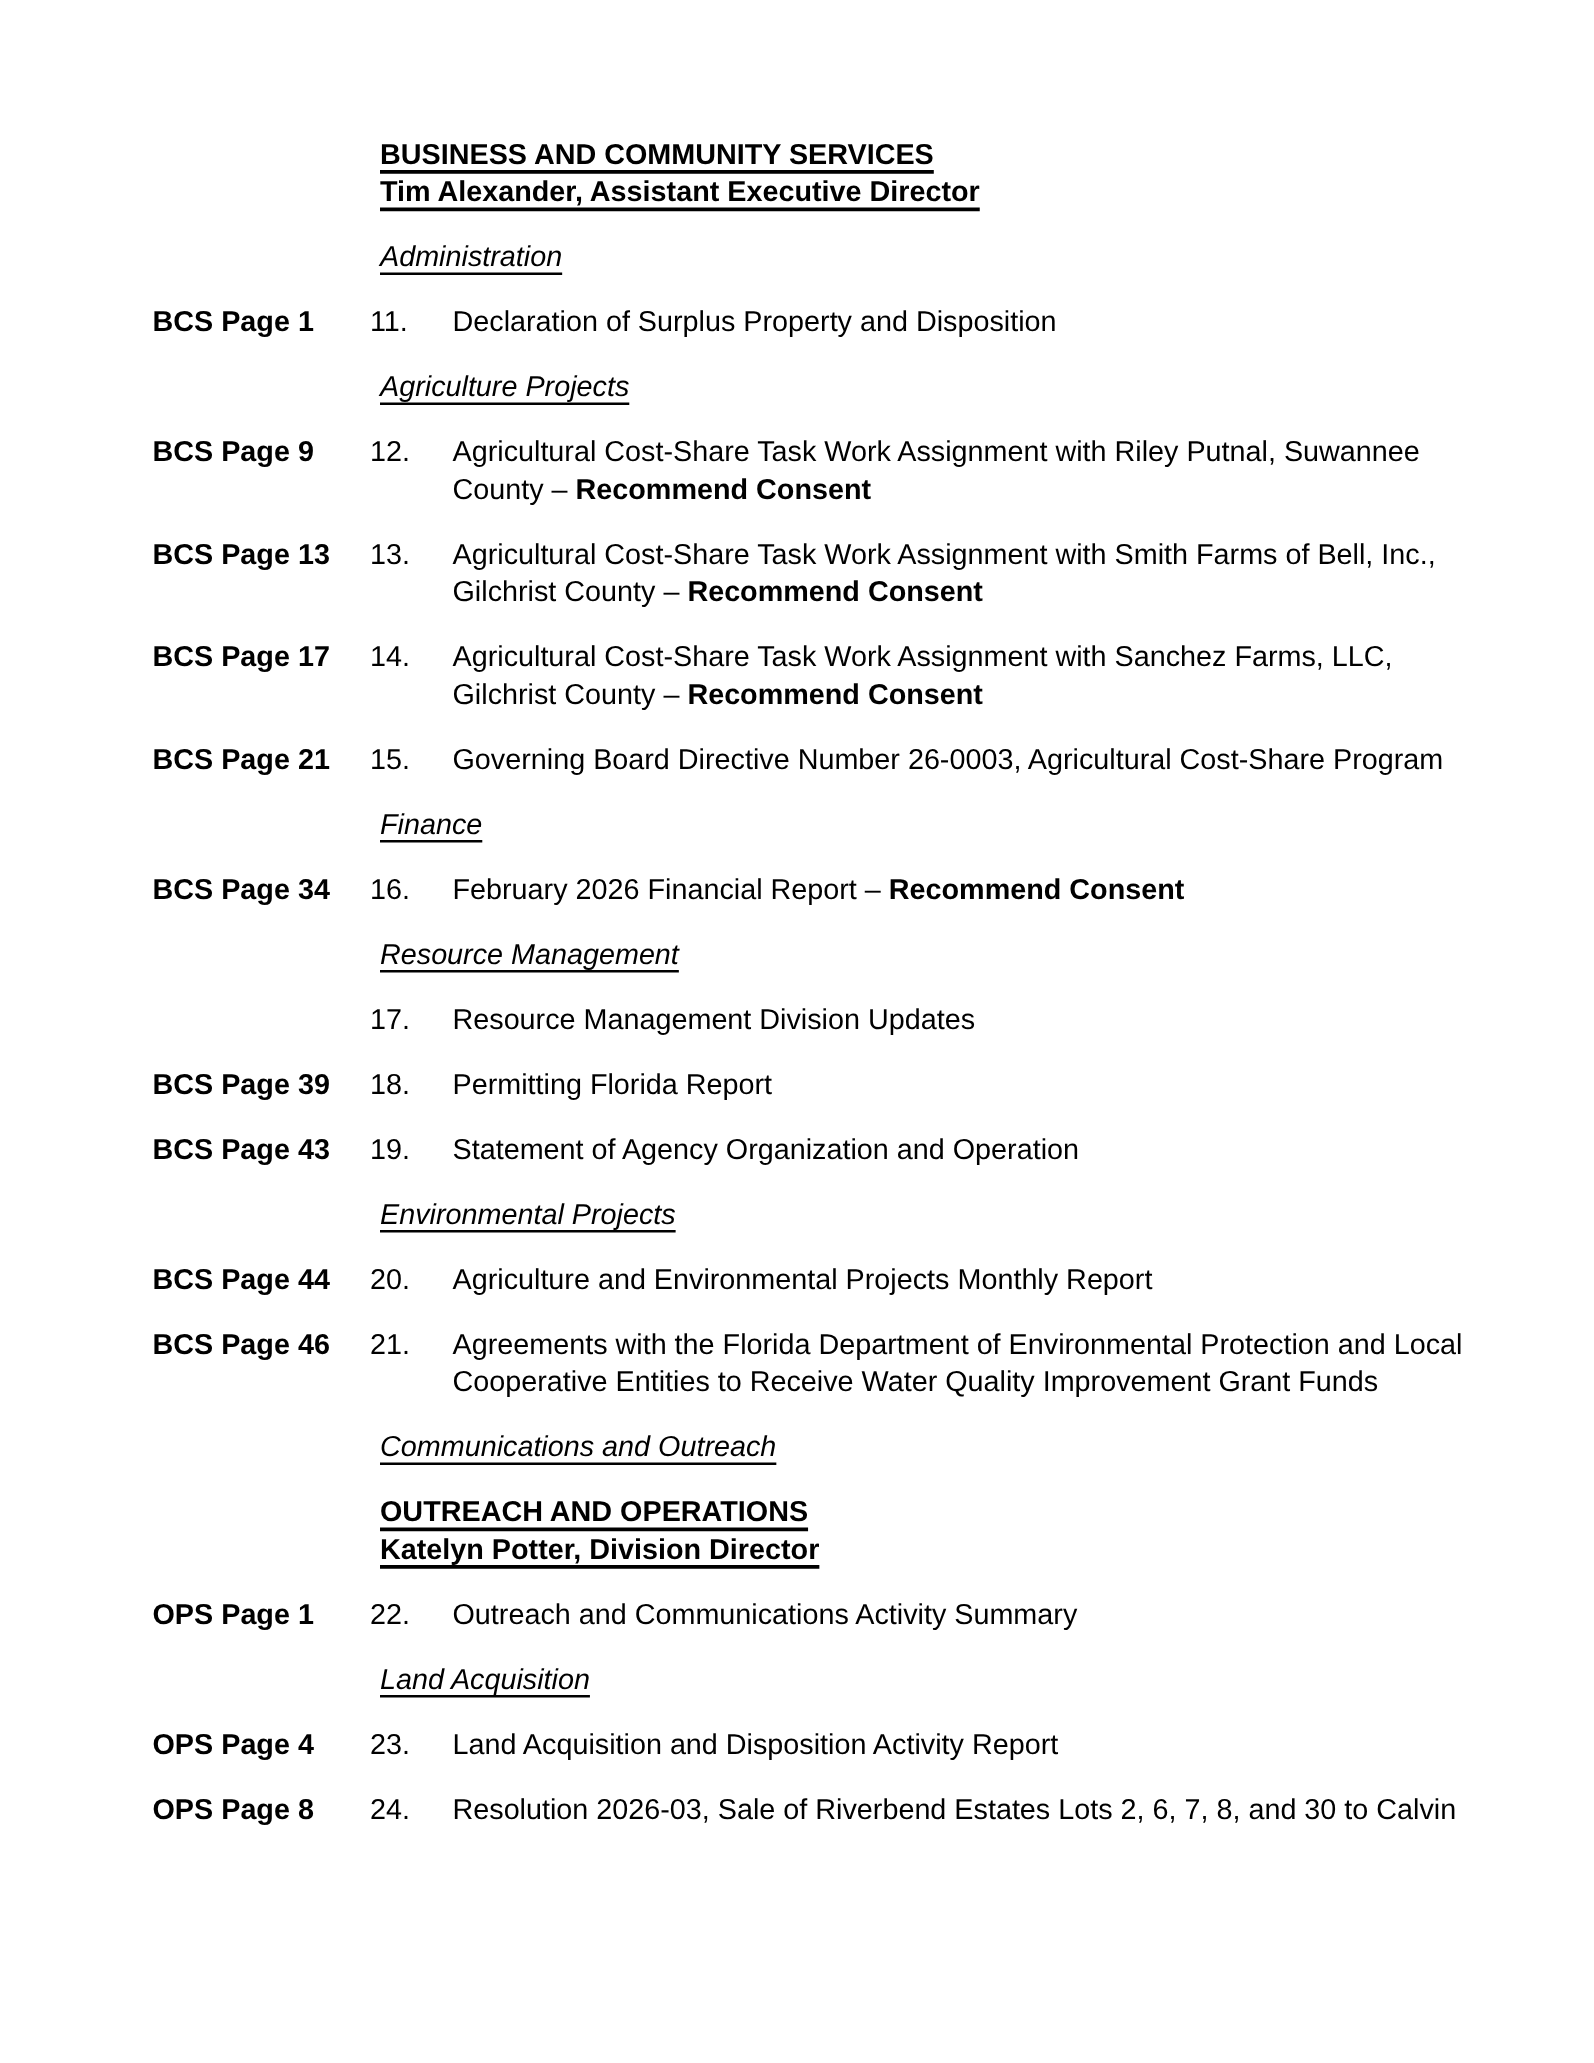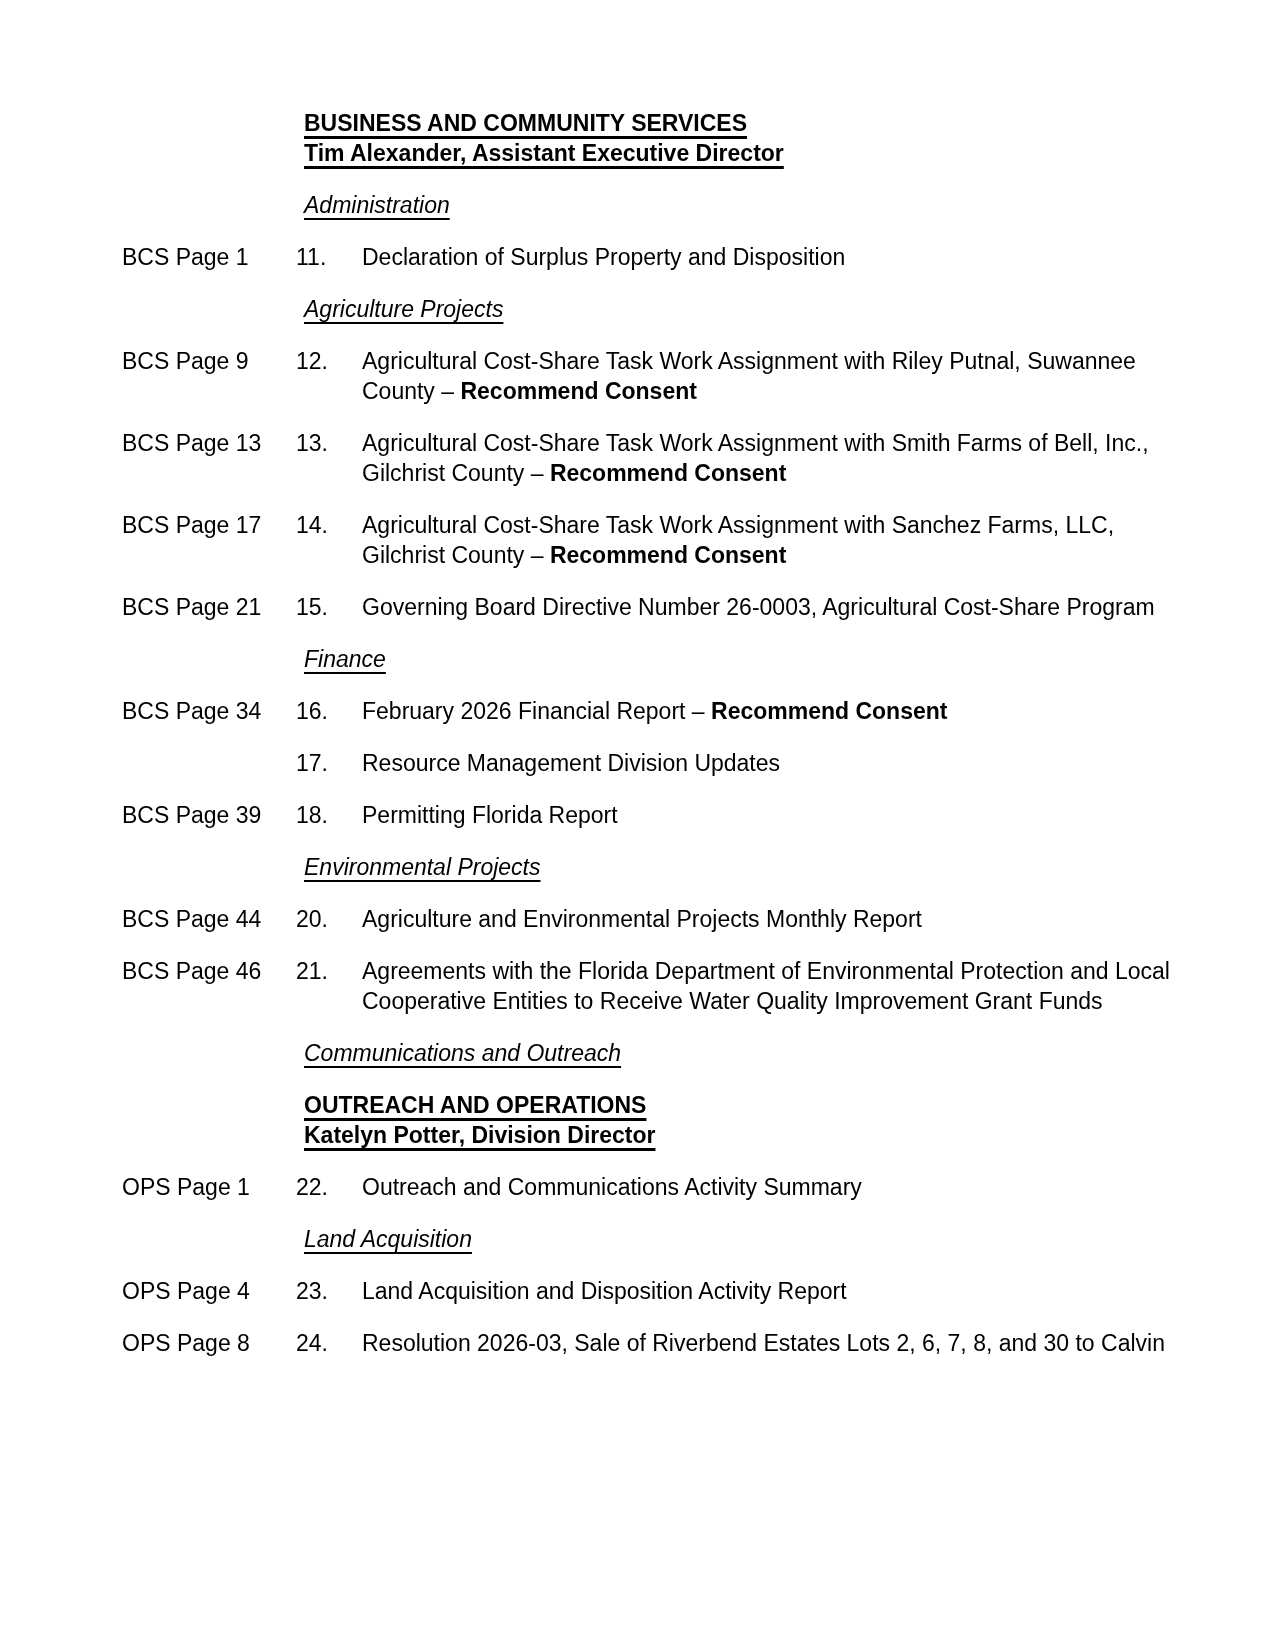"BCS Page 1" .ref { font-weight: none -> bold }
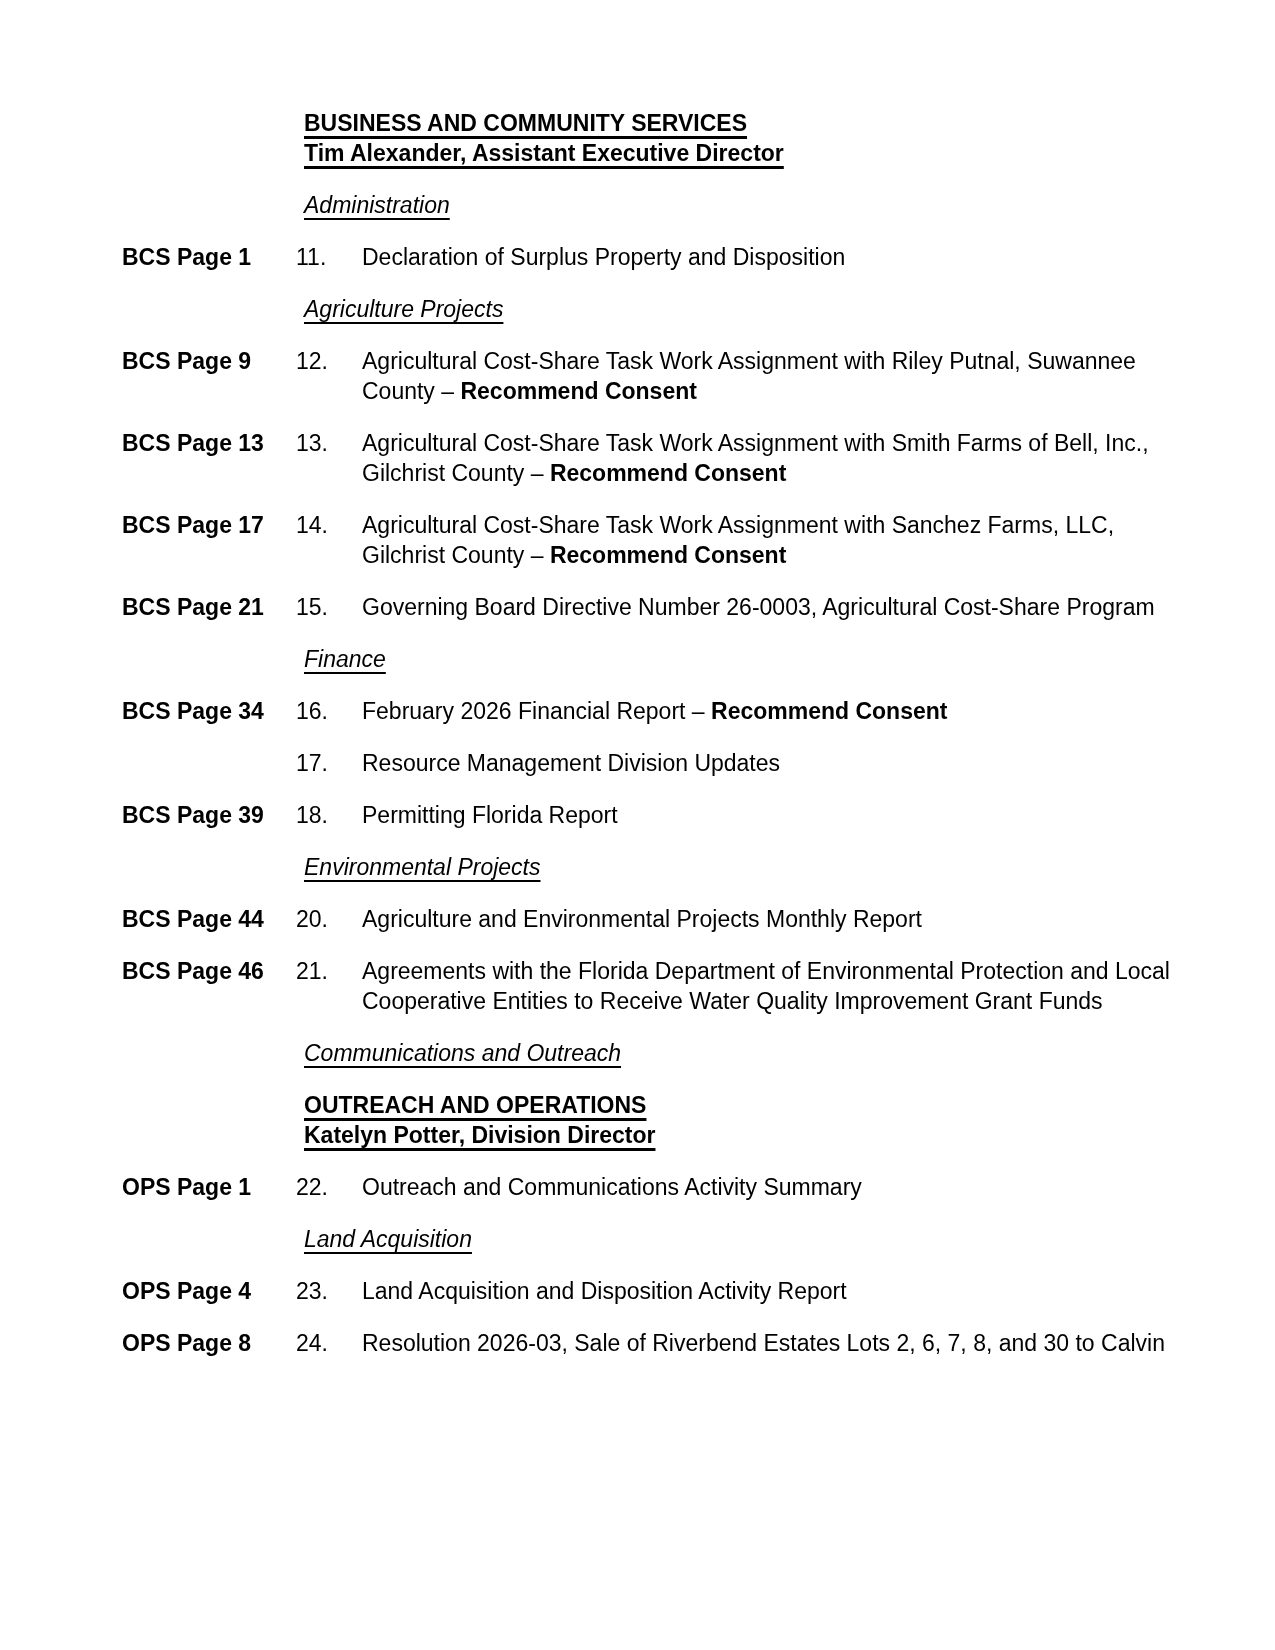"Resource Management" div.row { html: none -> <div> <div></div> <div><span>Resource Management</span></div> </div> }
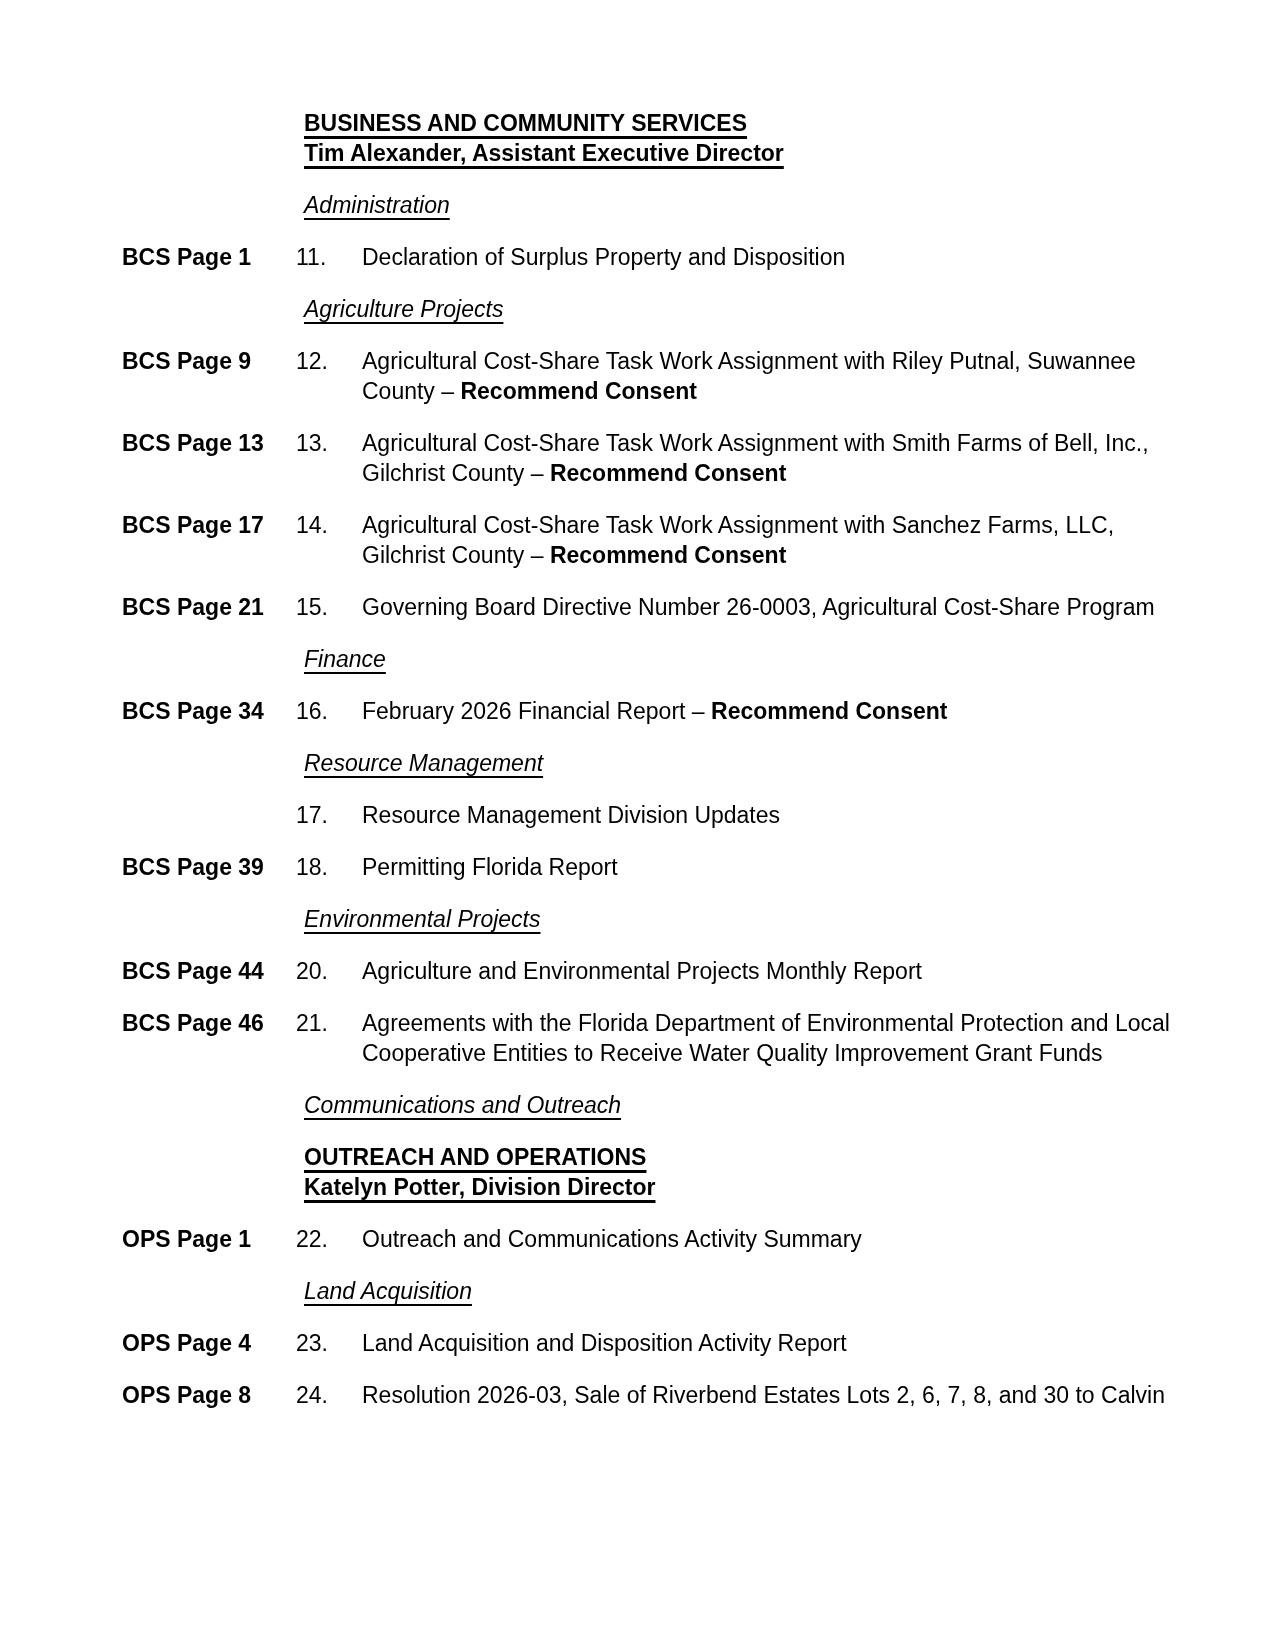"BCS Page 43" div.row { html: none -> <div> <div>BCS Page 43</div> <div>19.</div> <div> <div><span>Statement of Agency Organization and Operation</span></div> </div> </div> }
